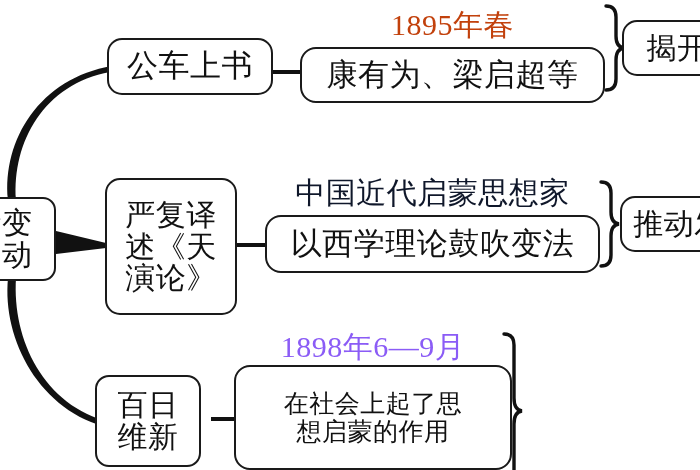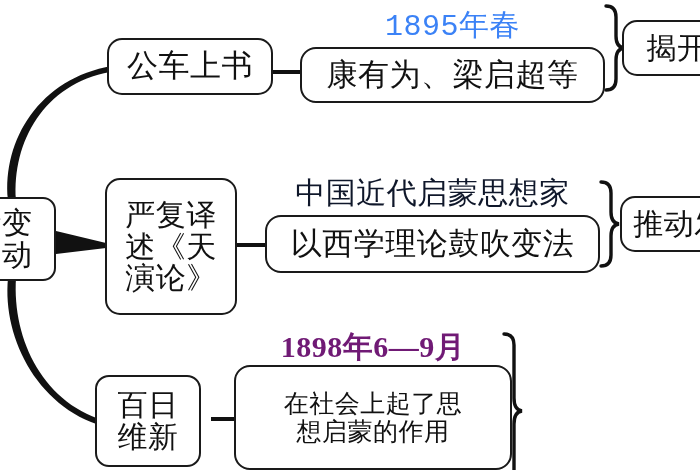"1895年春" #lbl-1895 { color: #3b82f6 -> #c2410c; font-family: Liberation Mono, monospace -> Liberation Serif, serif }
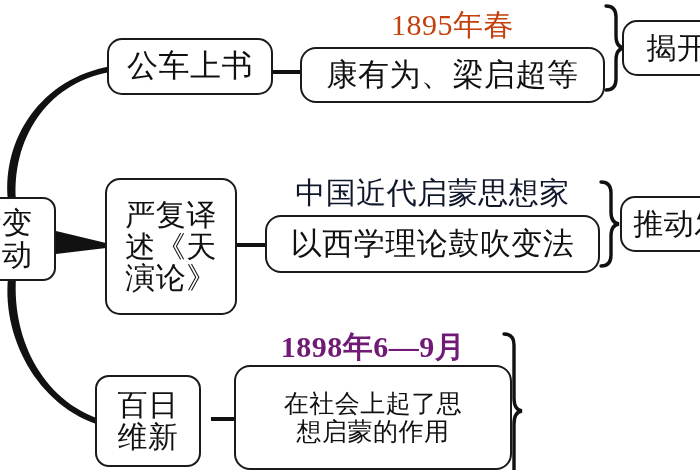"1898年6—9月" #lbl-1898 { color: #701a75 -> #8b5cf6; font-weight: bold -> none }
